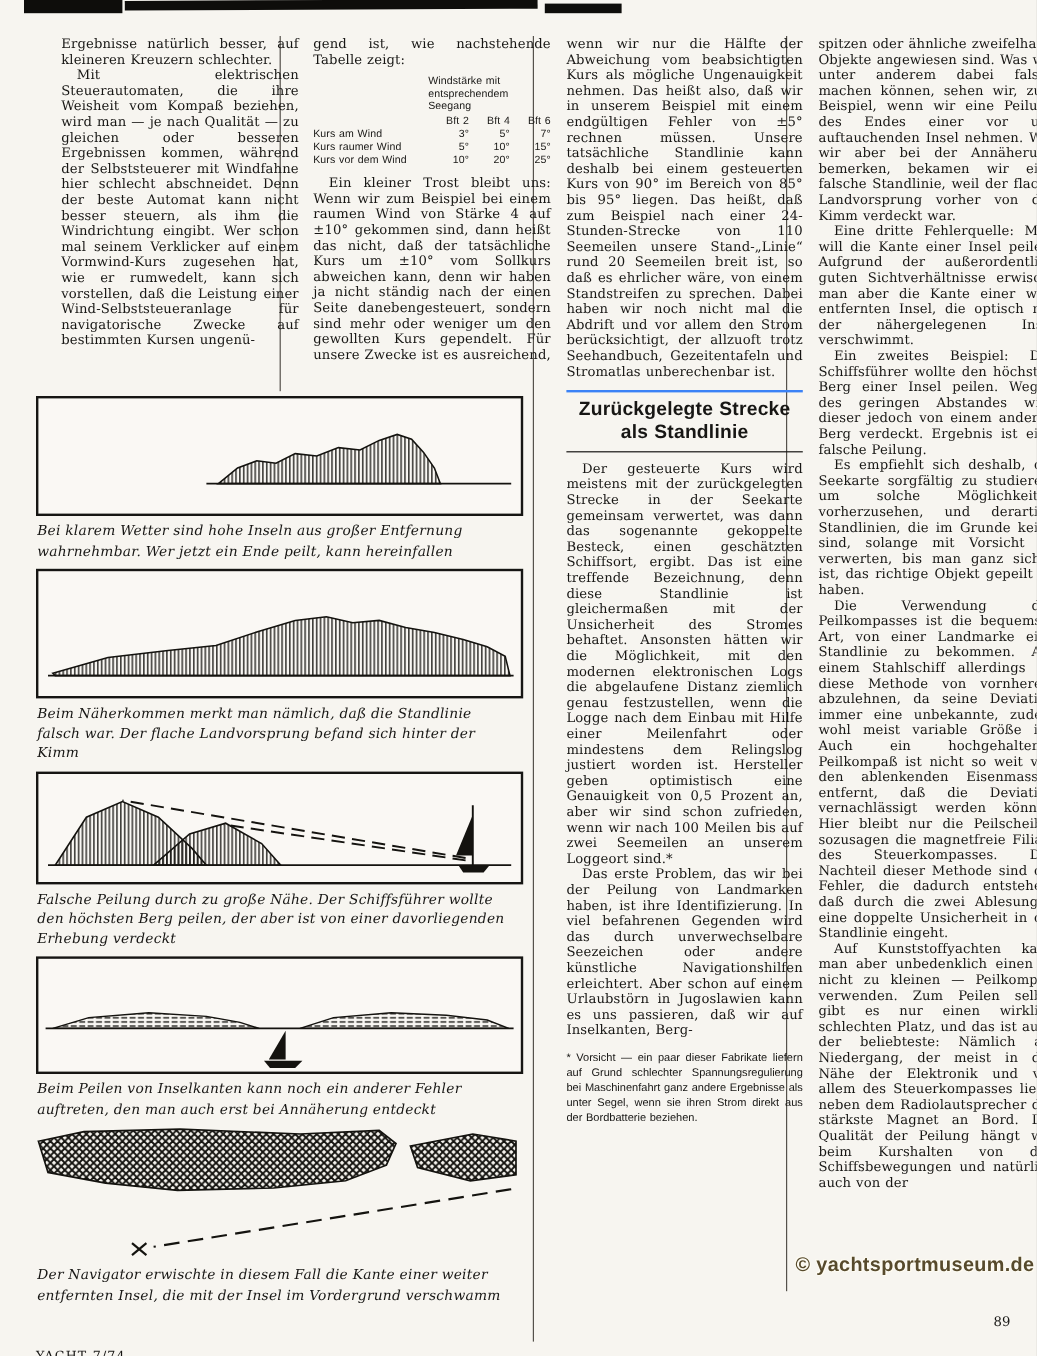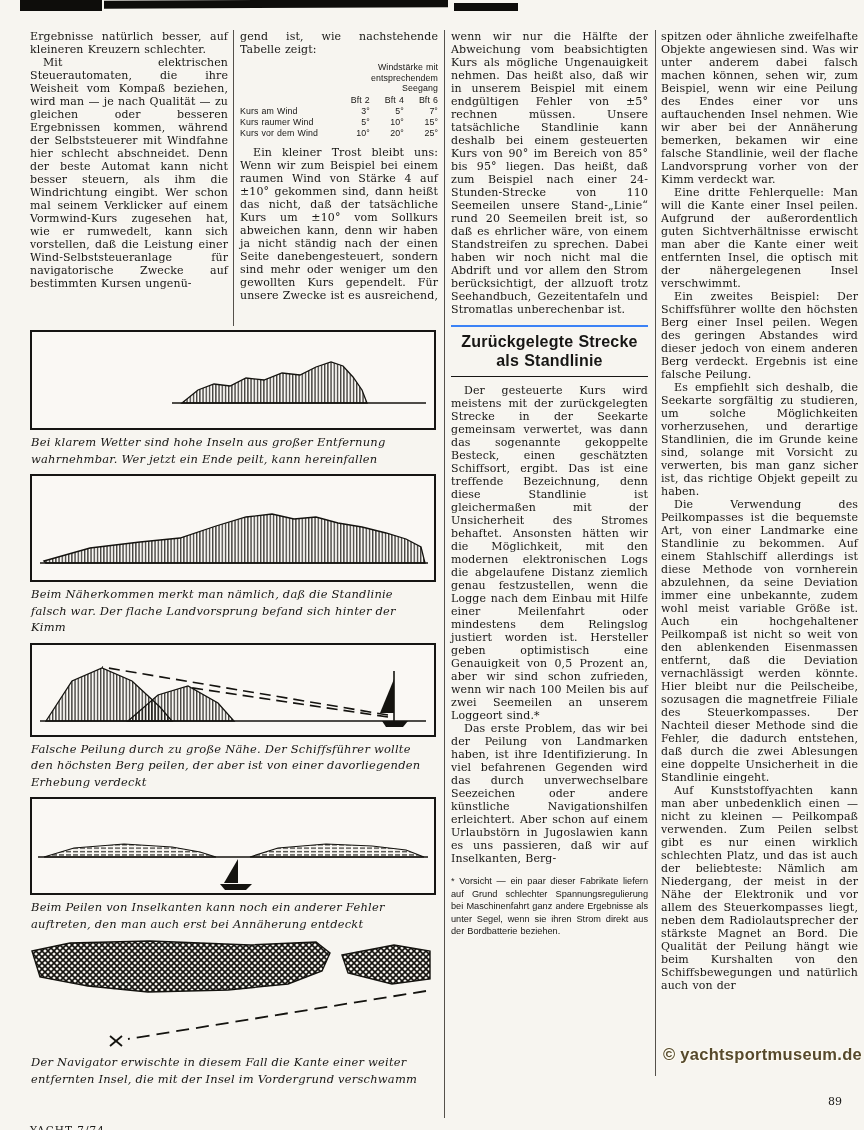"Ergebnisse natürlich besser, auf" .col { margin-left: none -> 21px }
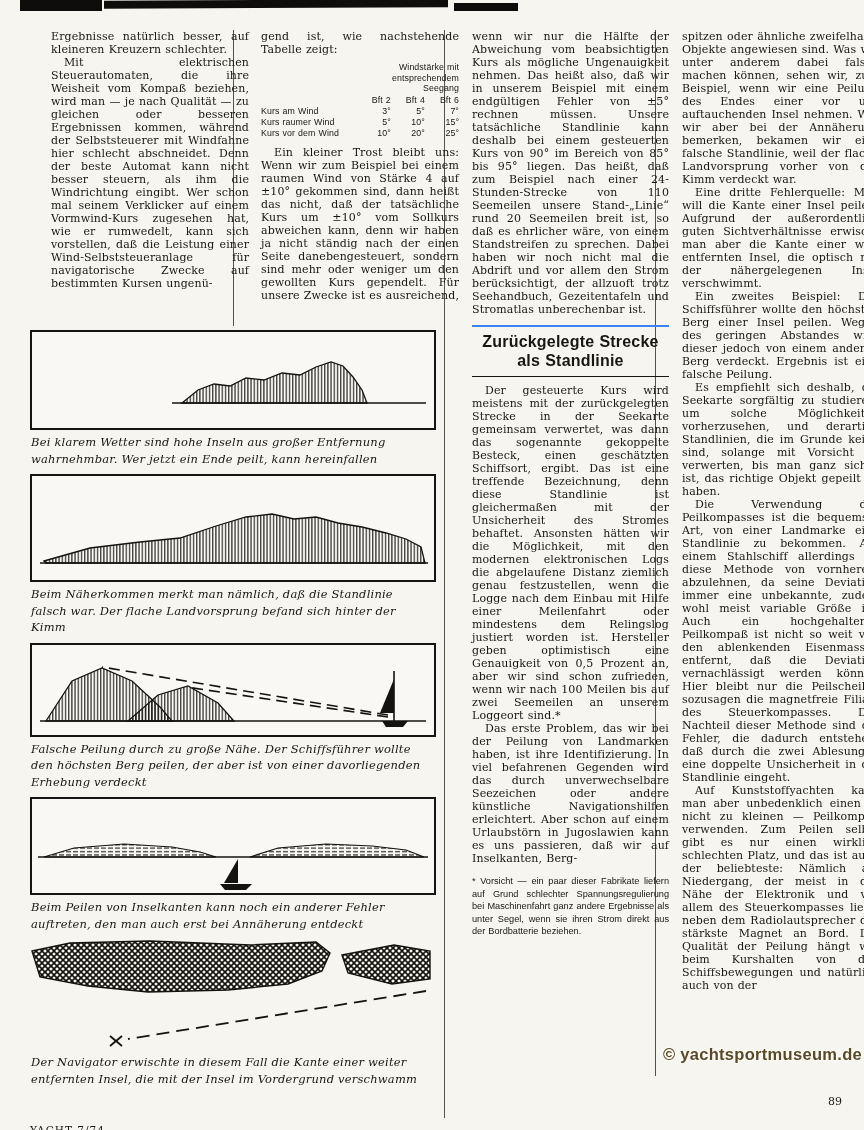"Windstärke mit entsprechendem Seegang" .wtable .ttl { text-align: right -> left }
